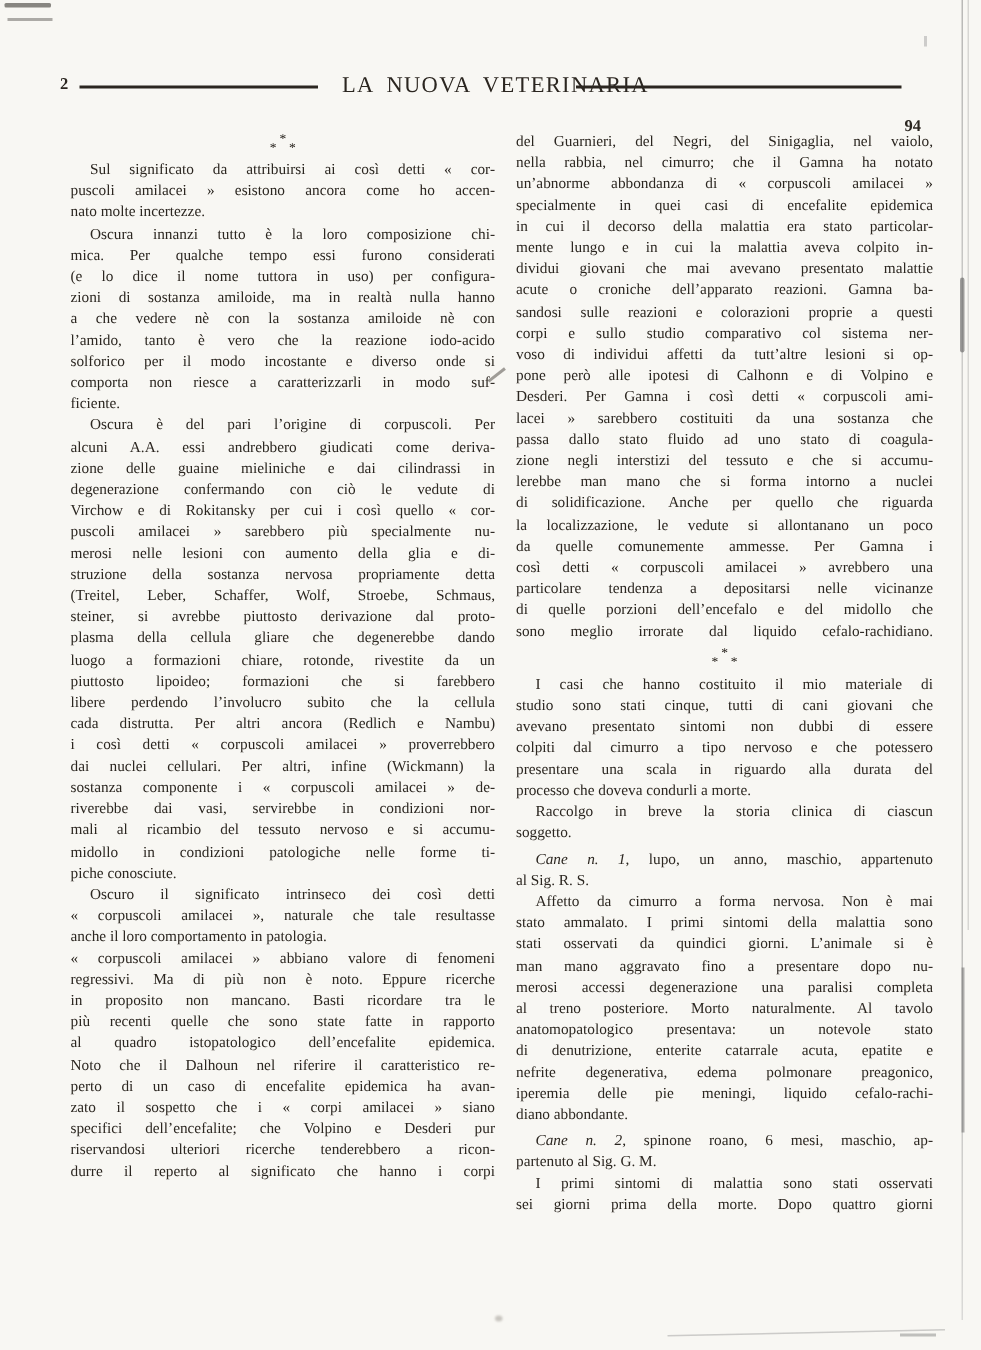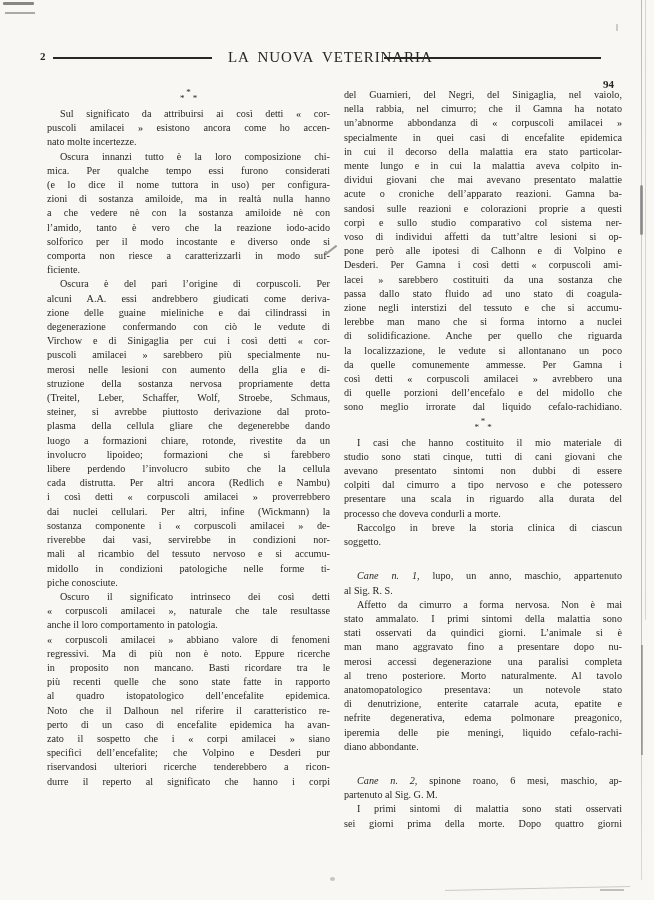"Virchow e di Sinigaglia per" div.line { text: Sinigaglia per cui i così detti -> Rokitansky per cui i così quello }
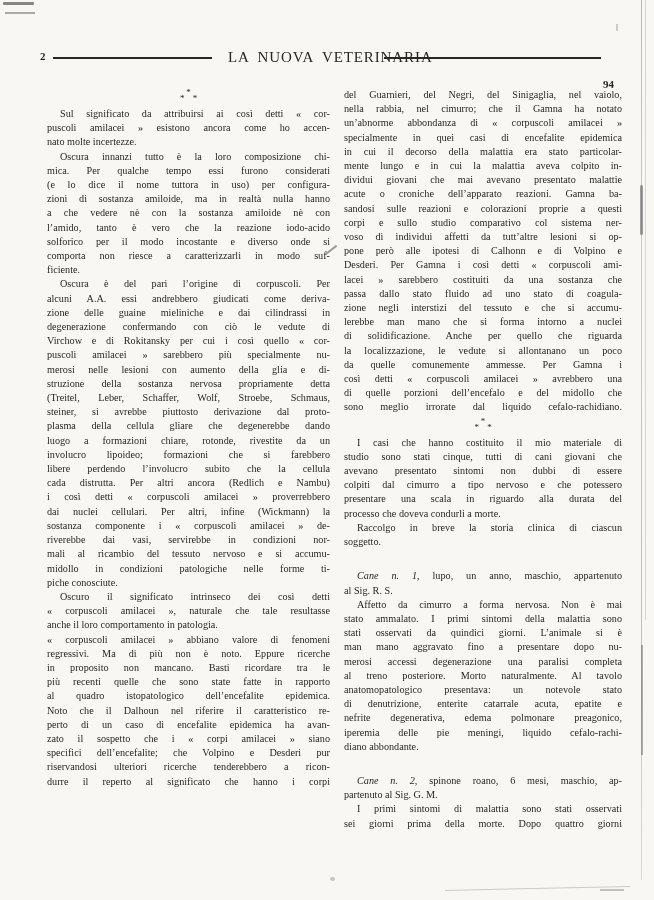"particolare tendenza a depositarsi nelle" div.line { html: none -> <div>particolare tendenza a depositarsi nelle vicinanze</div> }
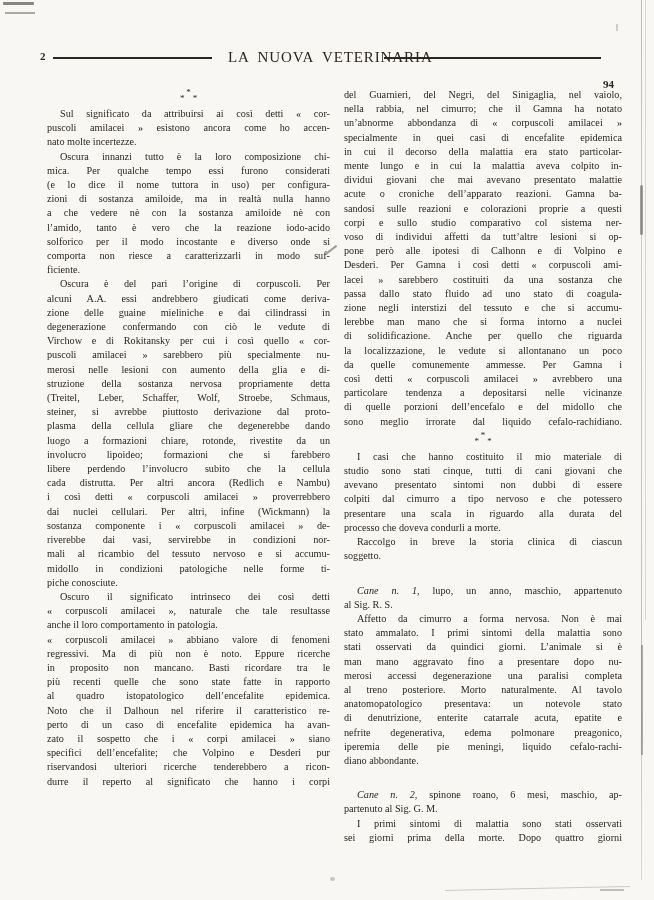"involucro lipoideo; formazioni che si" div.line { text: involucro -> piuttosto }
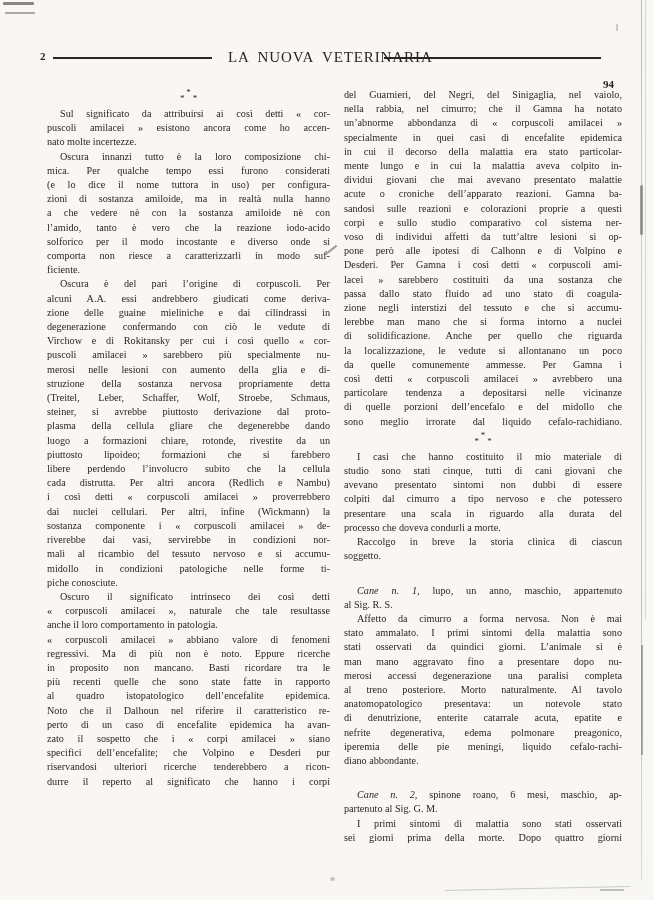"Cane n. 1, lupo, un" .para.spaced { margin-top: 20px -> 3px }
